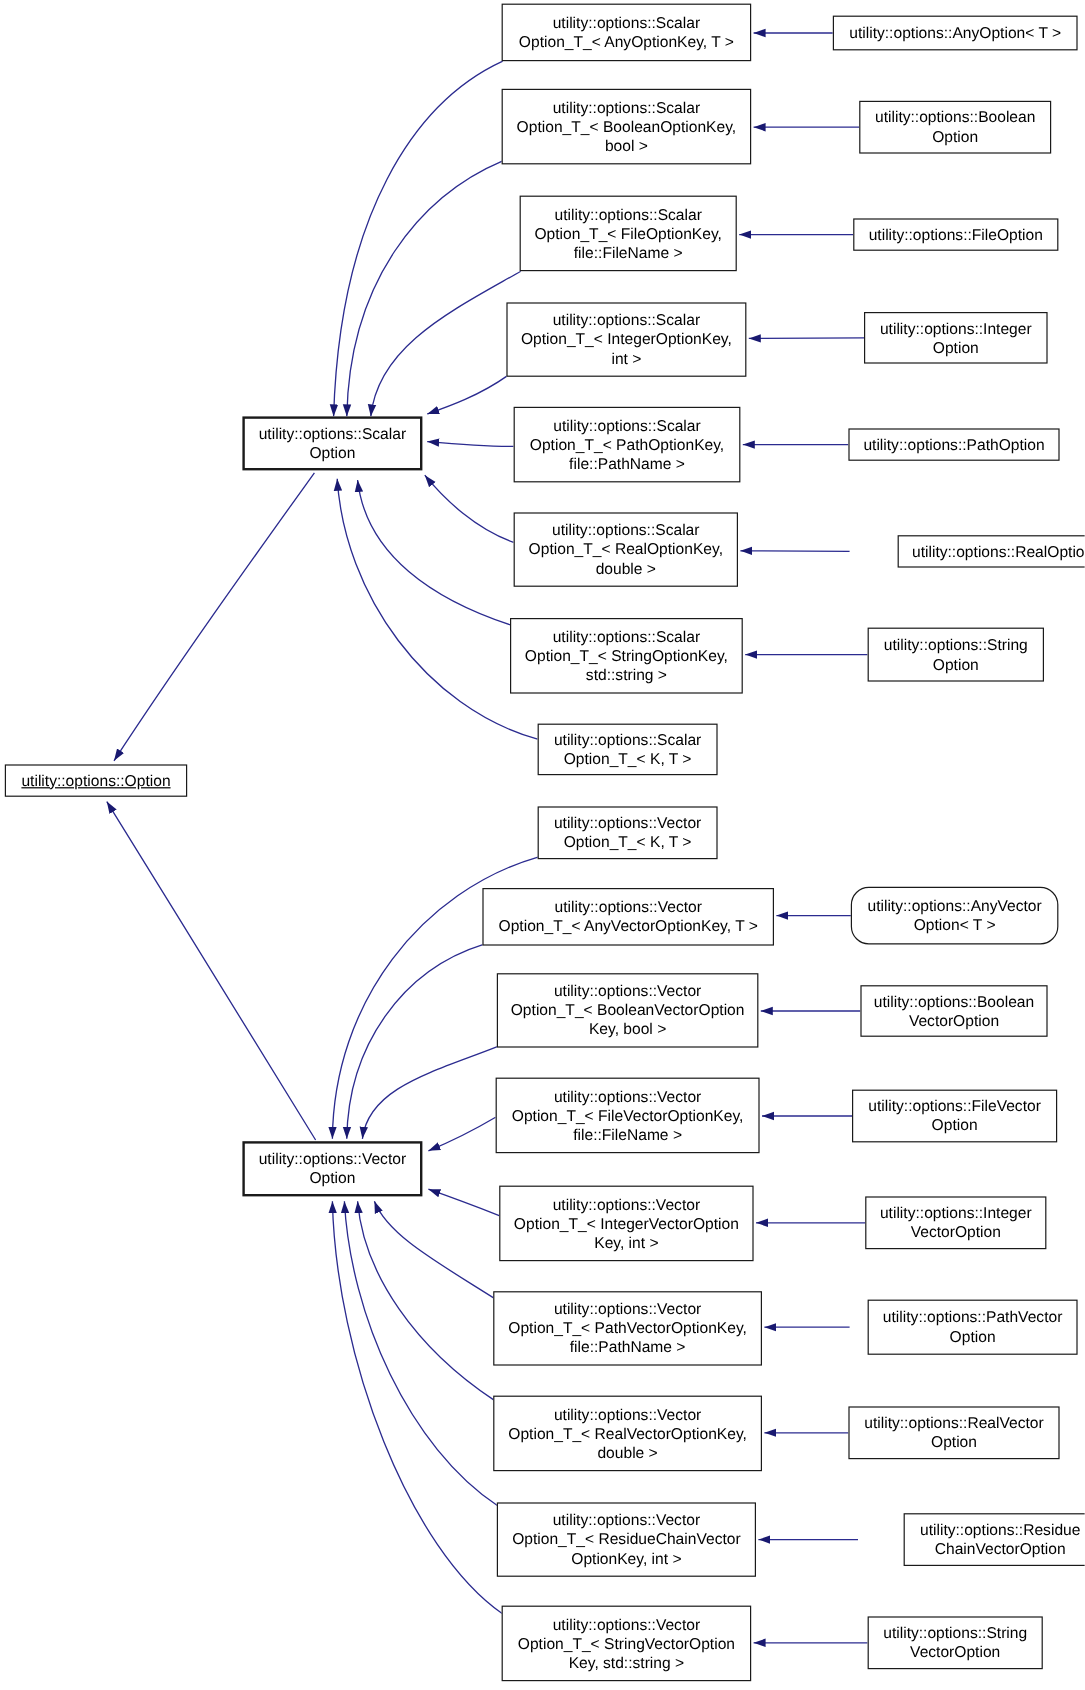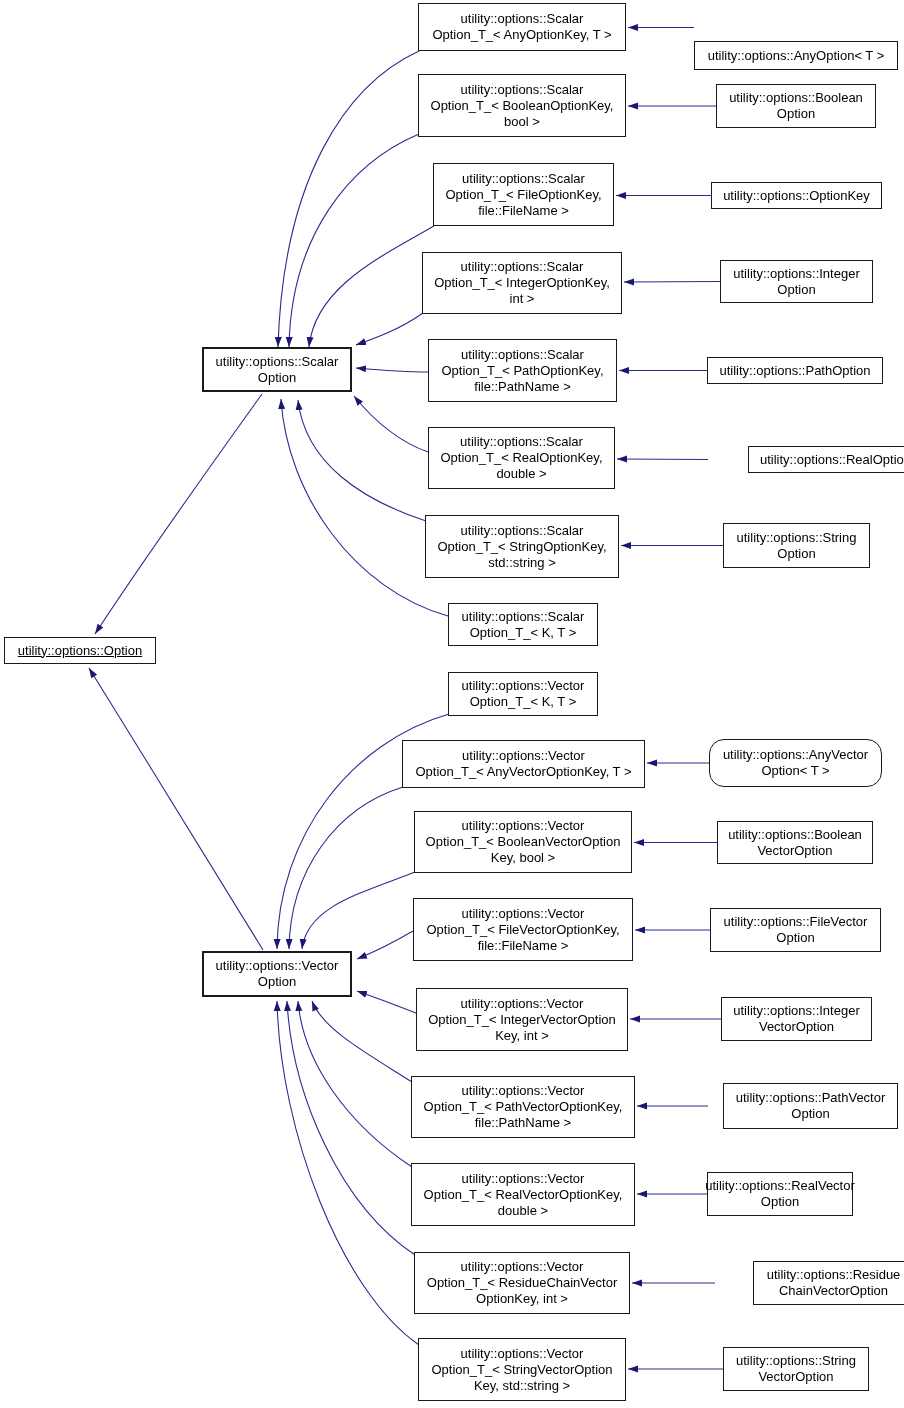"utility::options::AnyOption< T >" div.node { margin-top: 28px -> none }
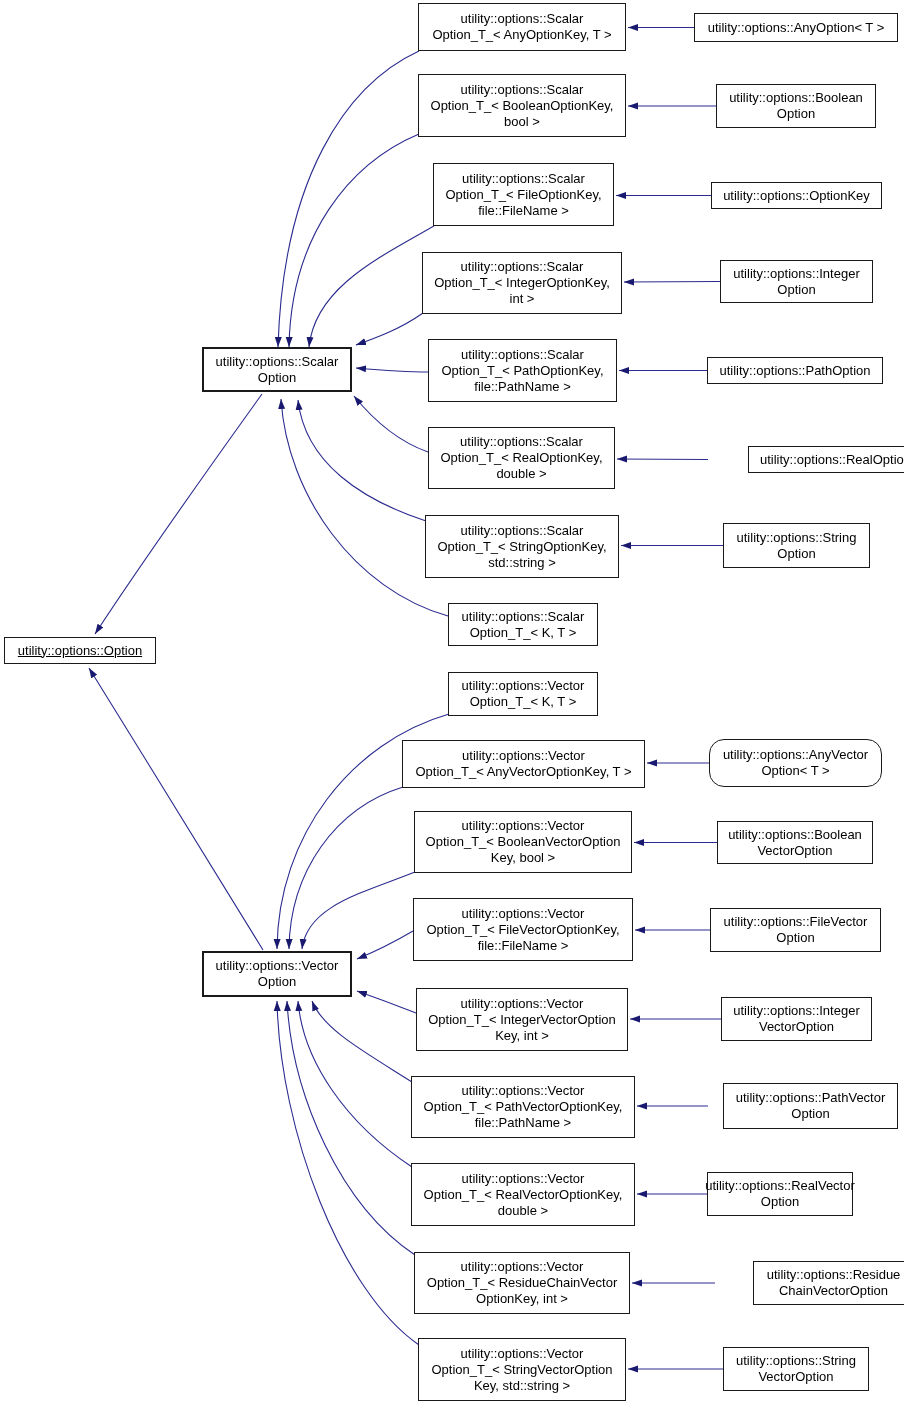"utility::options::OptionKey" div.node { text: utility::options::OptionKey -> utility::options::FileOption }
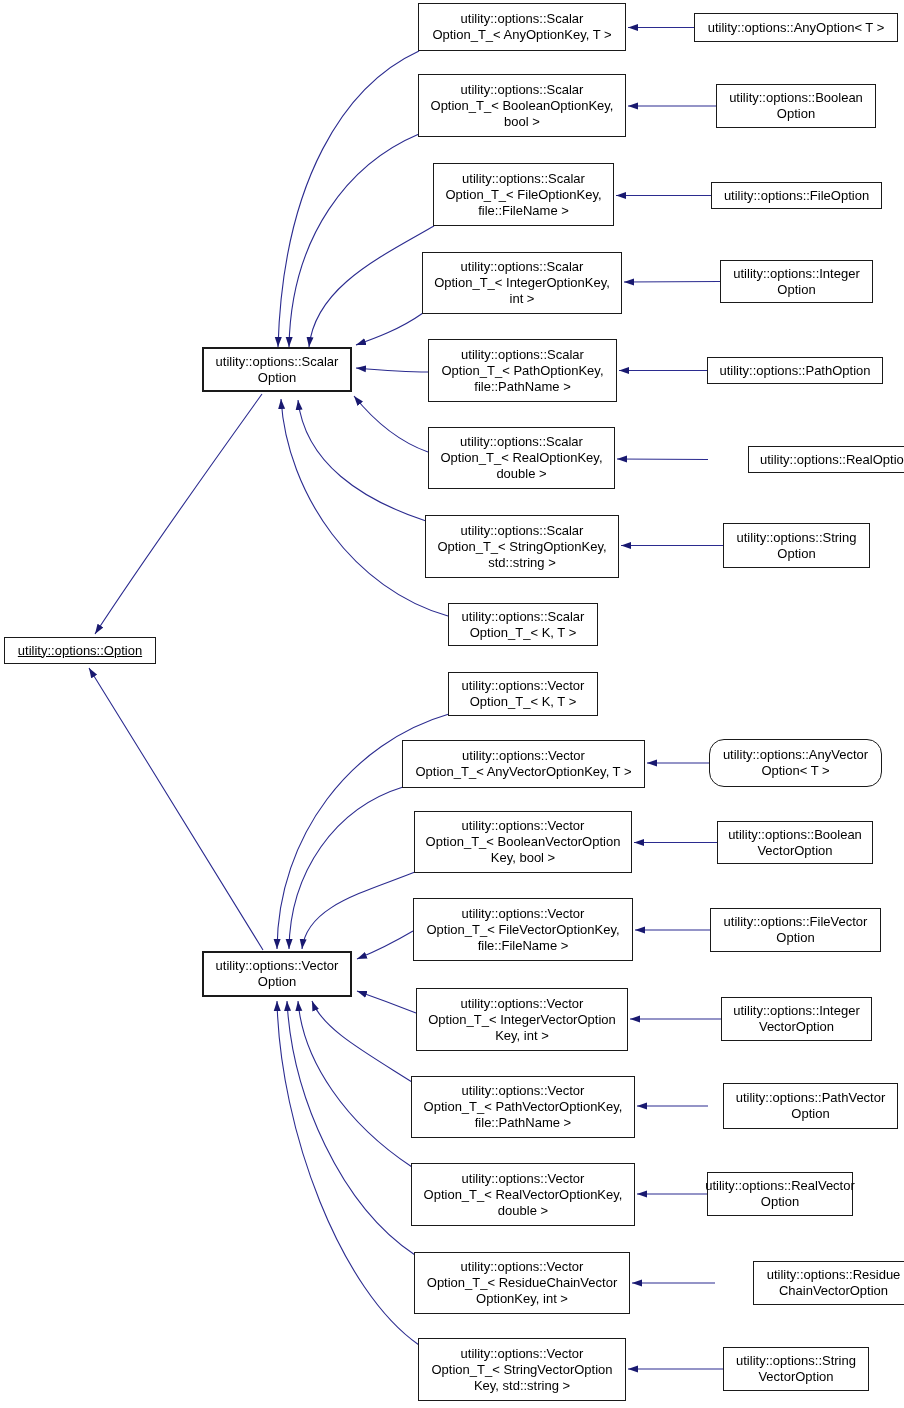"utility::options::RealVector" div.node { width: 146px -> 176px }
